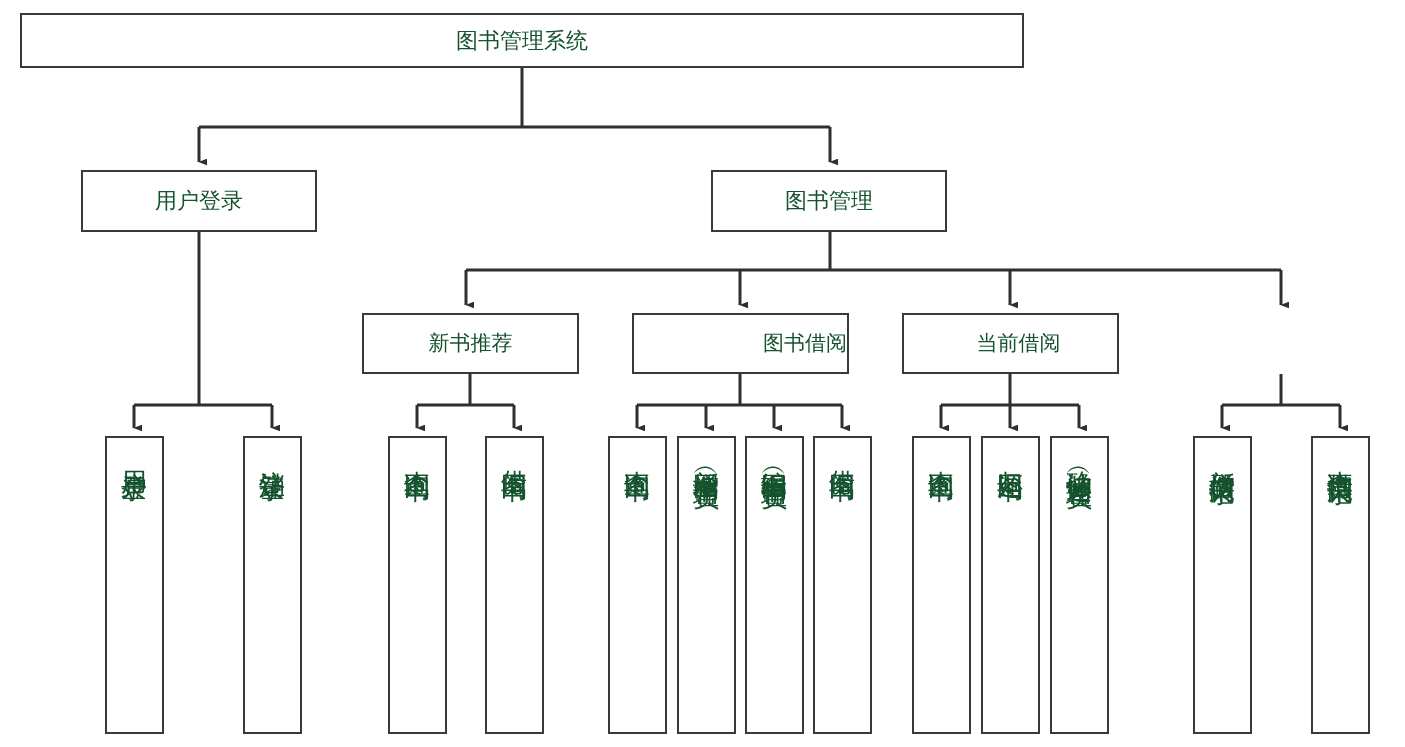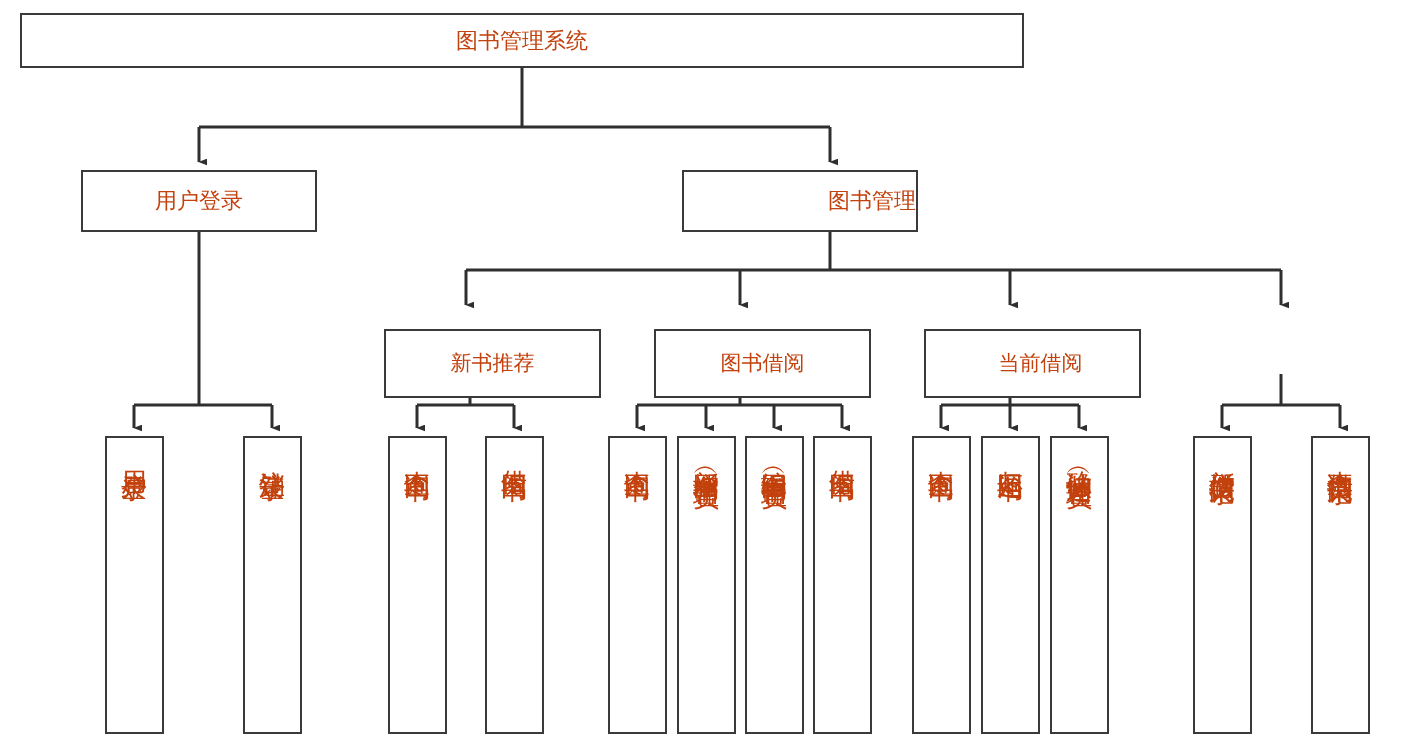"图书管理系统" .node-label { color: #c2410c -> #14532d }
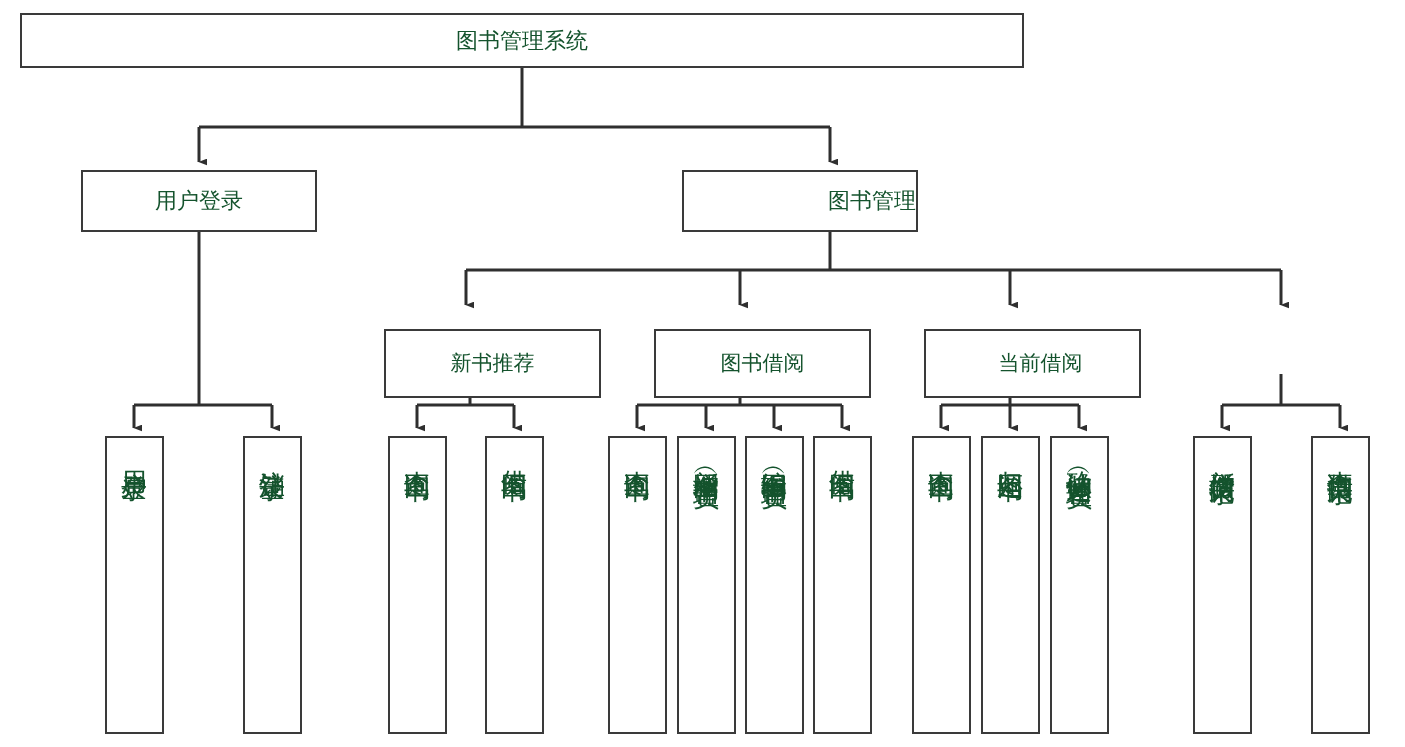"图书管理" #node-book-manage { justify-content: flex-end -> none; left: 682px -> 711px }
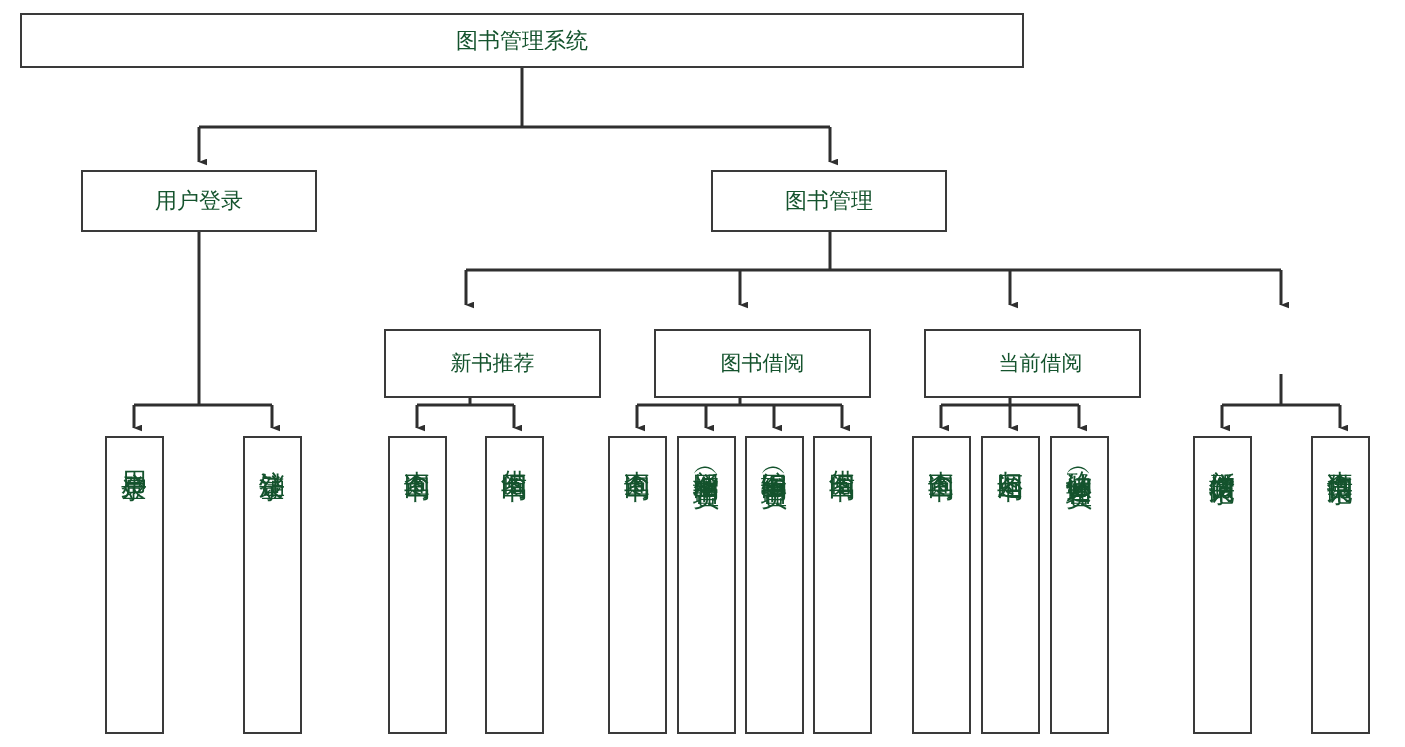"新书推荐" .node.level-2 { height: 69px -> 61px; margin-left: 22px -> none; top: 329px -> 313px }
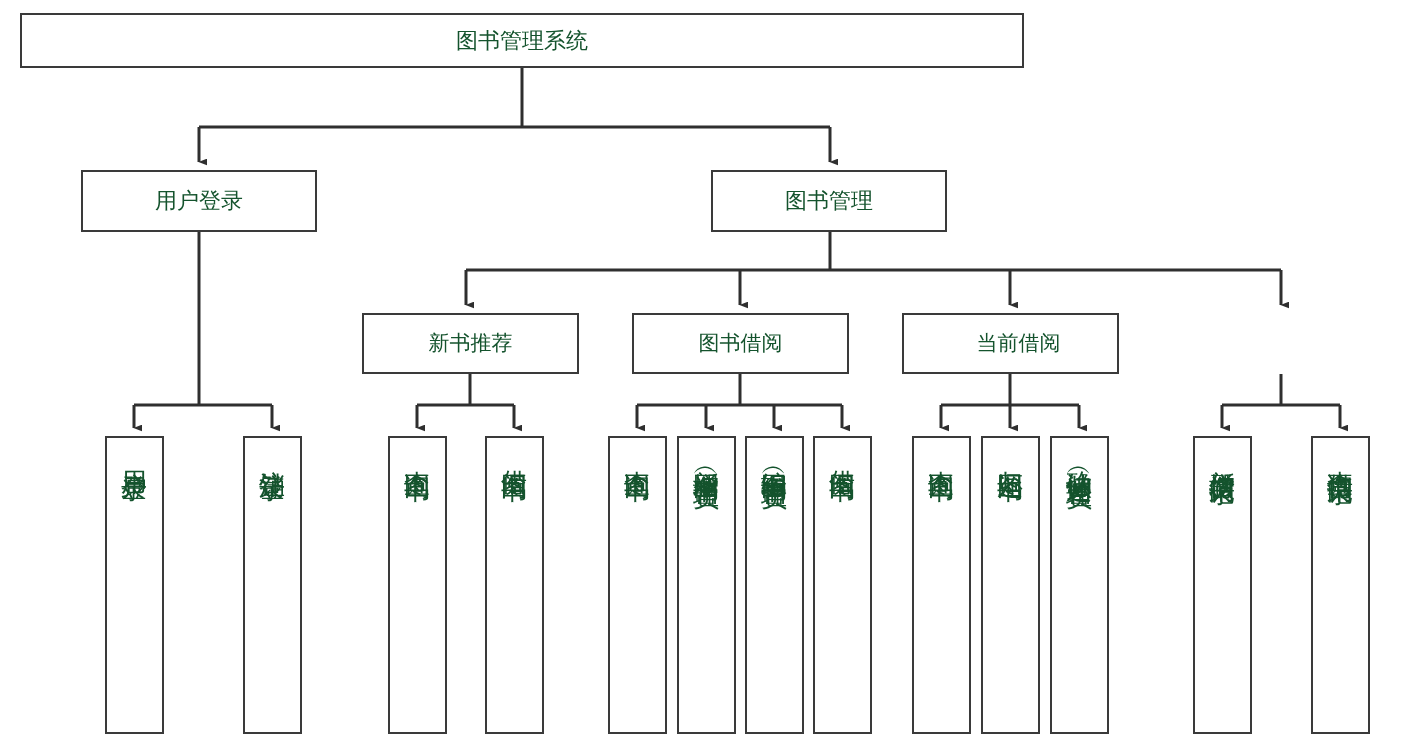"图书借阅" #node-book-borrow { justify-content: none -> flex-end }
